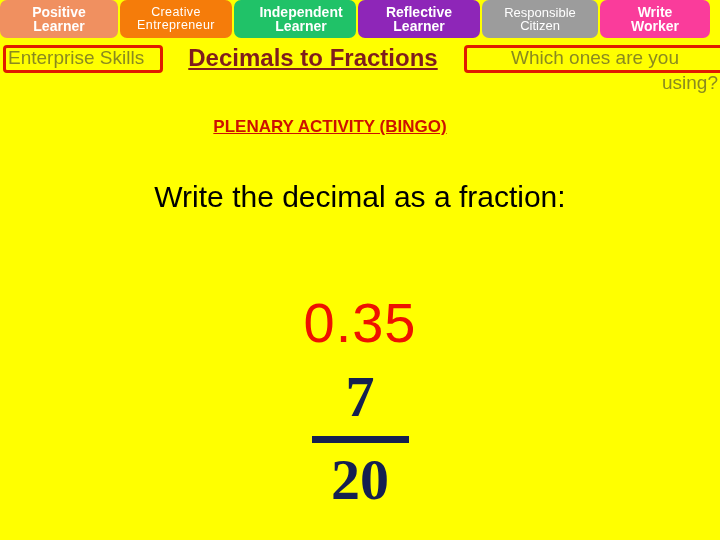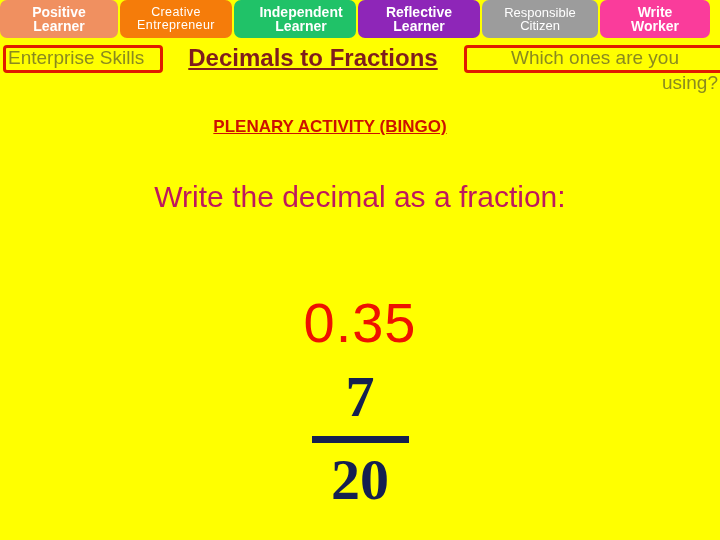"Write the decimal as a" #prompt { color: #be185d -> #000000 }
